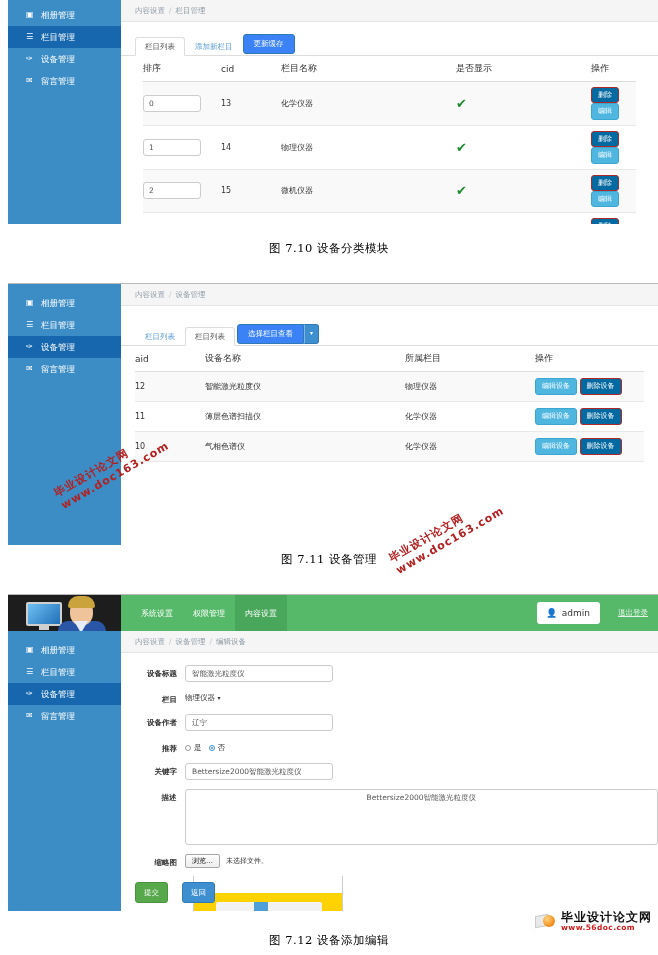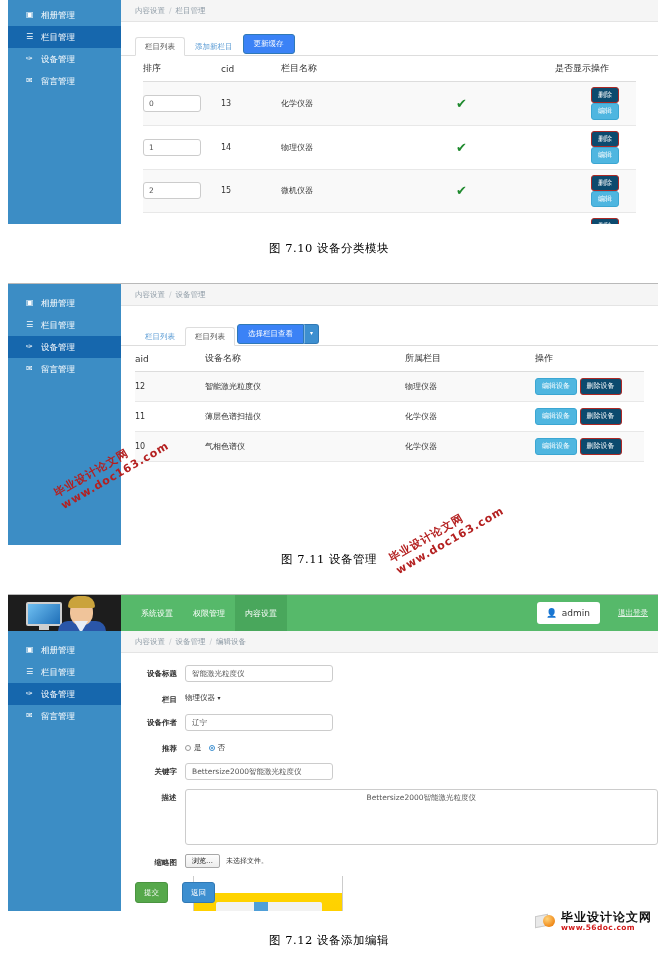"是否显示" th { text-align: right -> none }
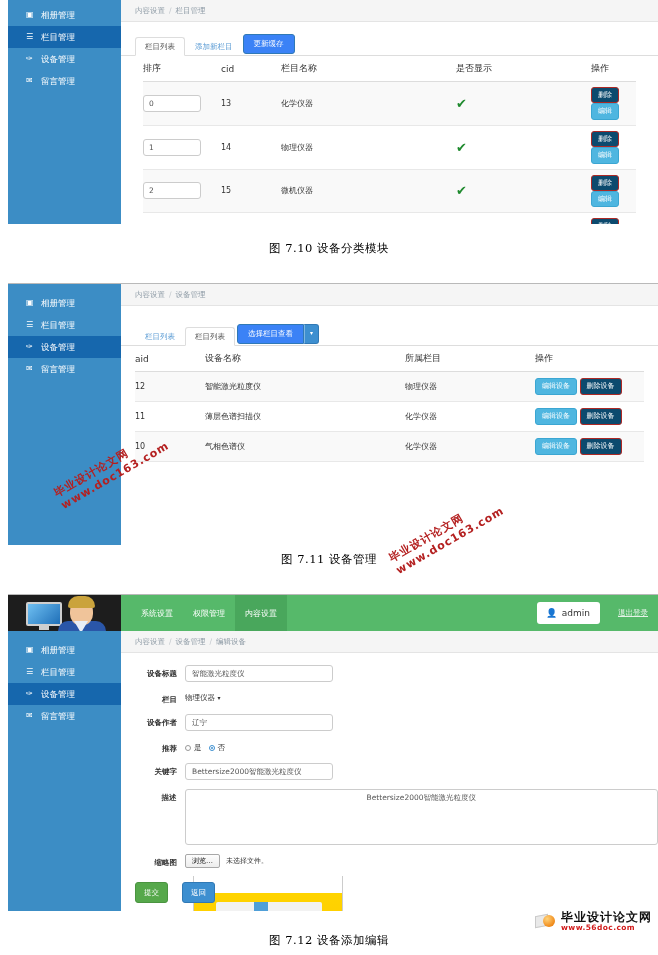"删除" .btn-red { background: #0c4a6e -> #0369a1 }
